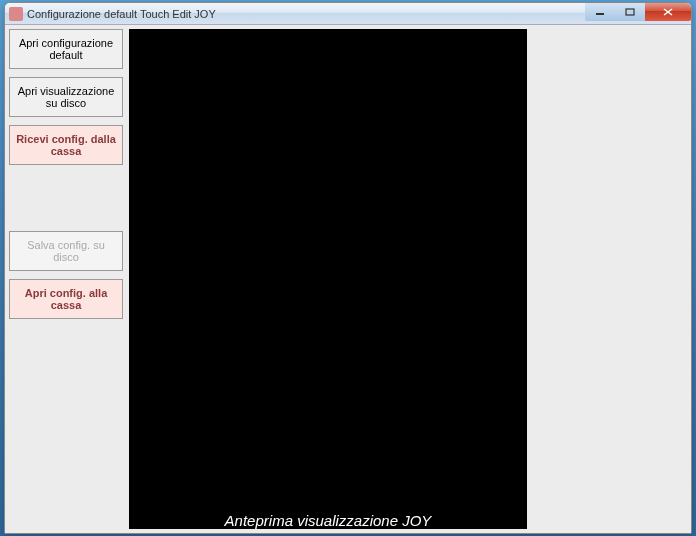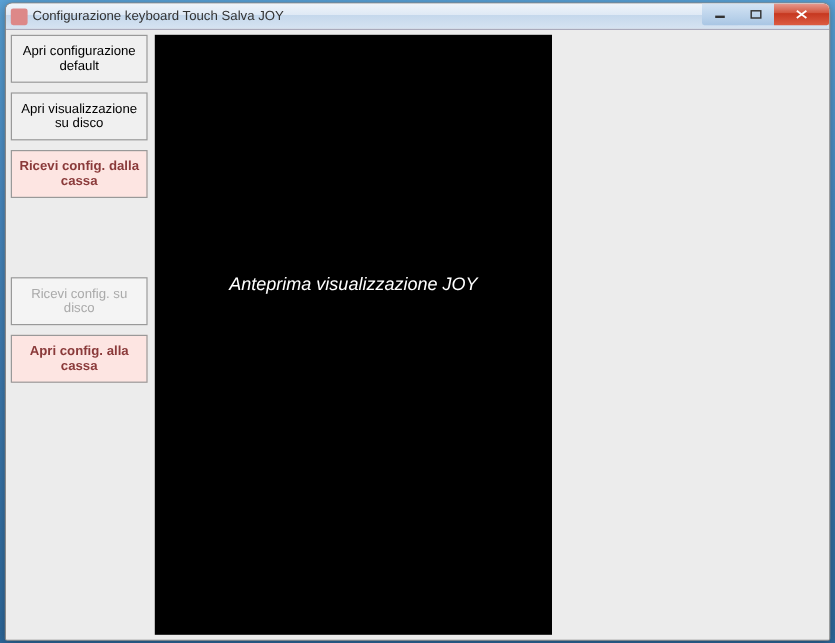"Configurazione keyboard Touch Salva JOY" span.title-text { text: keyboard Touch Salva -> default Touch Edit }
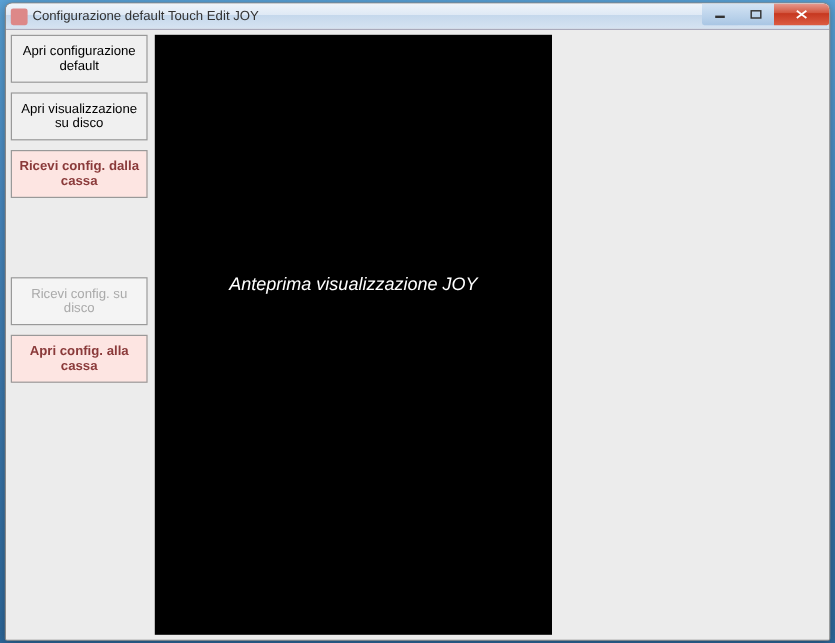"Ricevi config. su disco" button.side-btn { text: Ricevi -> Salva }
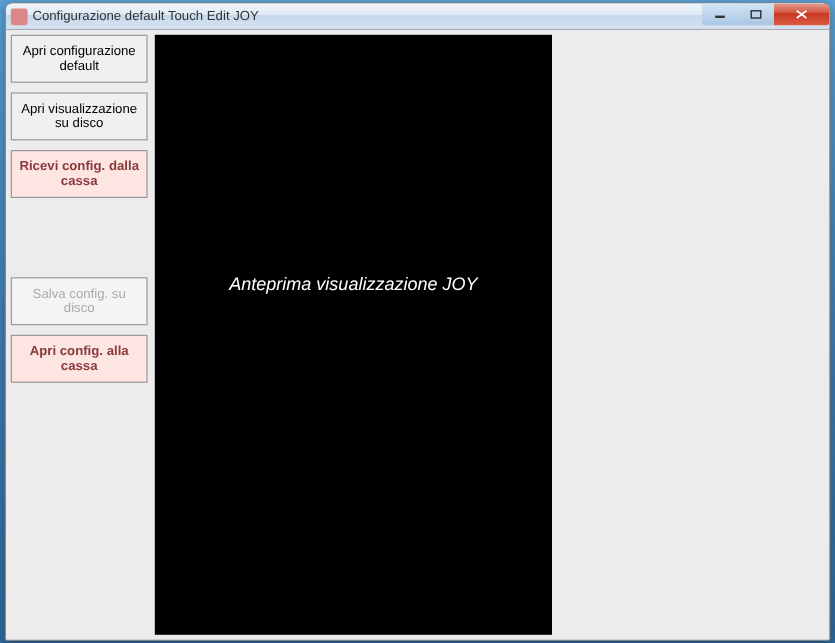"Anteprima visualizzazione JOY" .preview { align-items: flex-start -> flex-end; width: 331px -> 398px }
